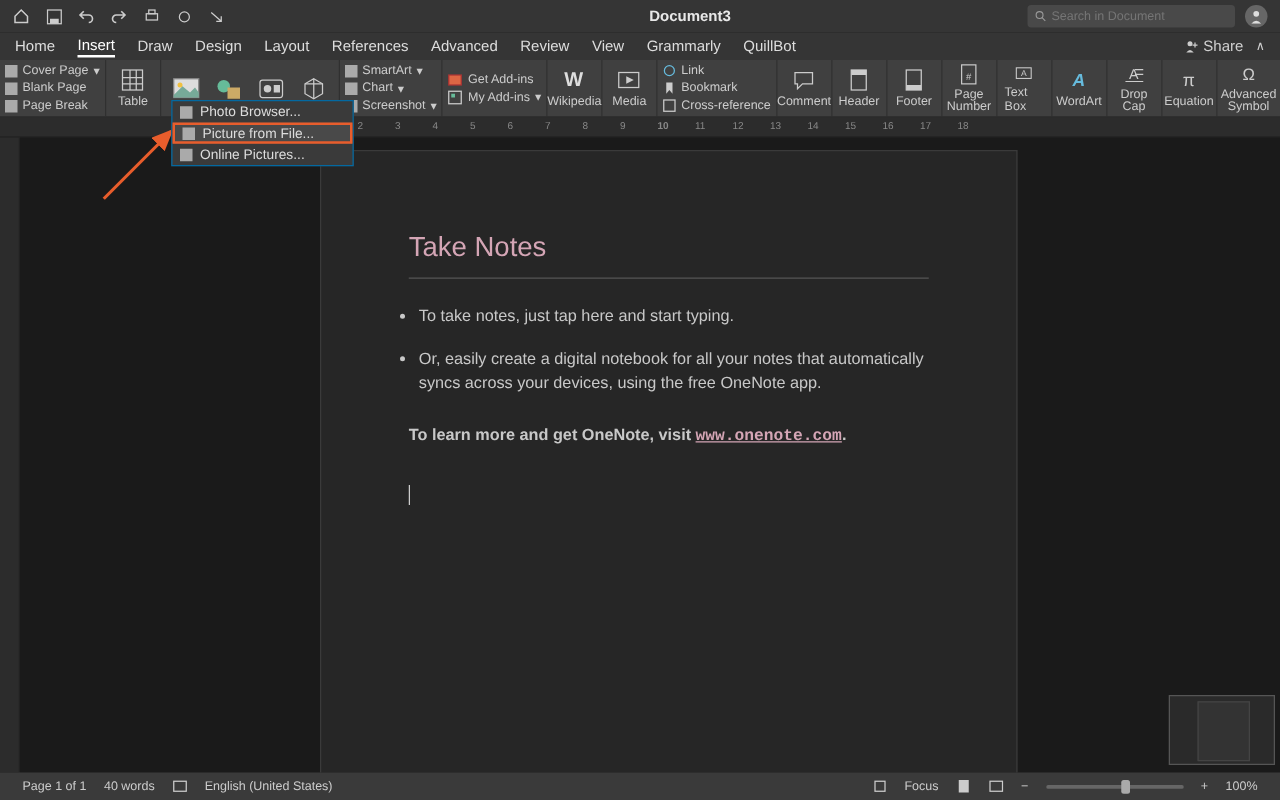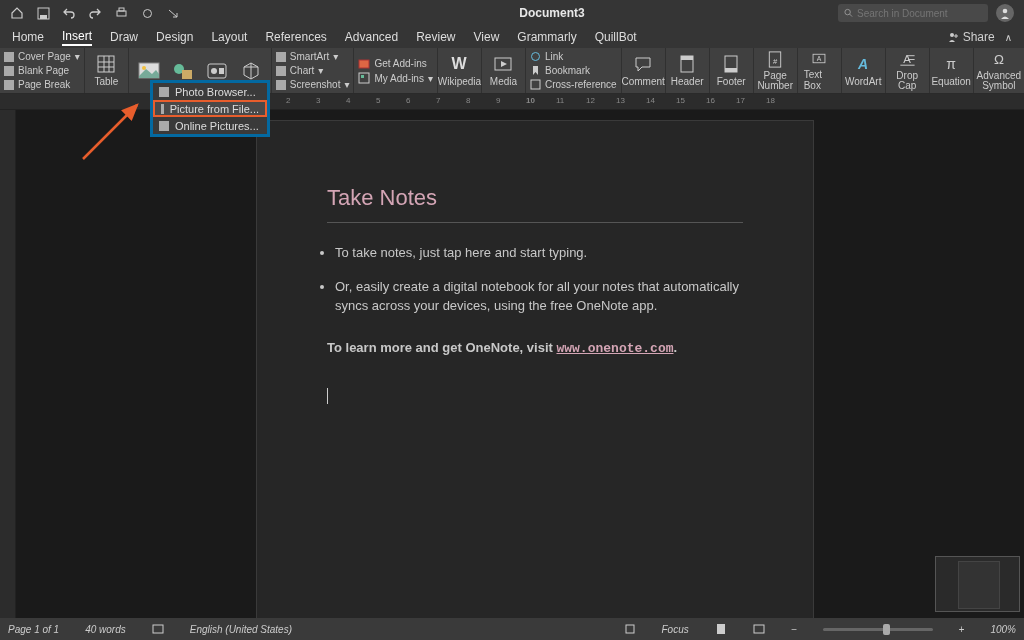"Search in Document" .search-box { width: 150px -> 166px }
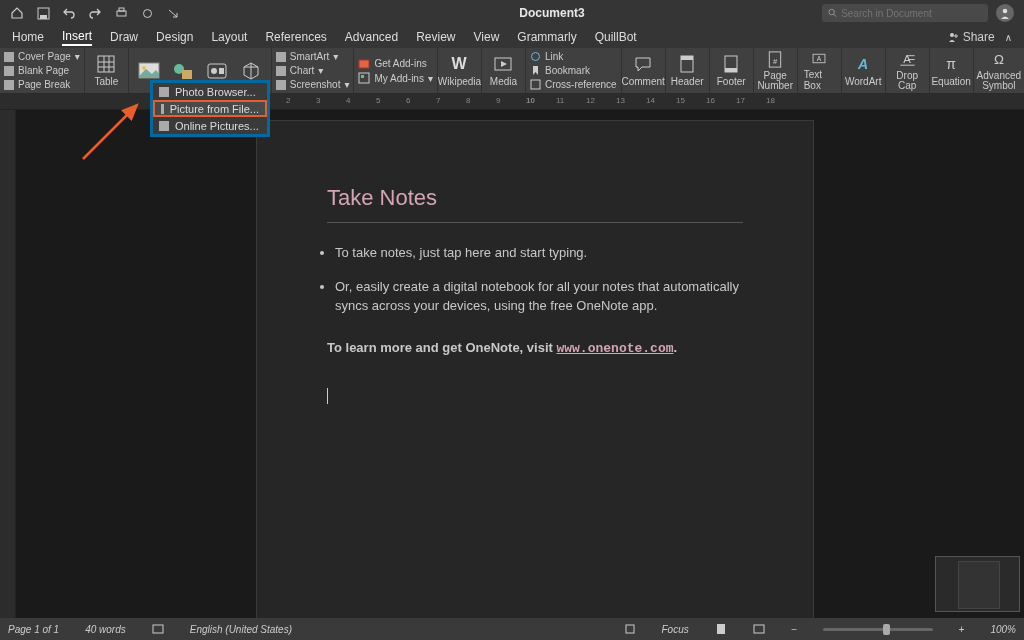"Photo Browser..." .dropdown-menu { border: 3px solid #0369a1 -> 1px solid #0369a1; margin-left: 13px -> none; width: 120px -> 146px }
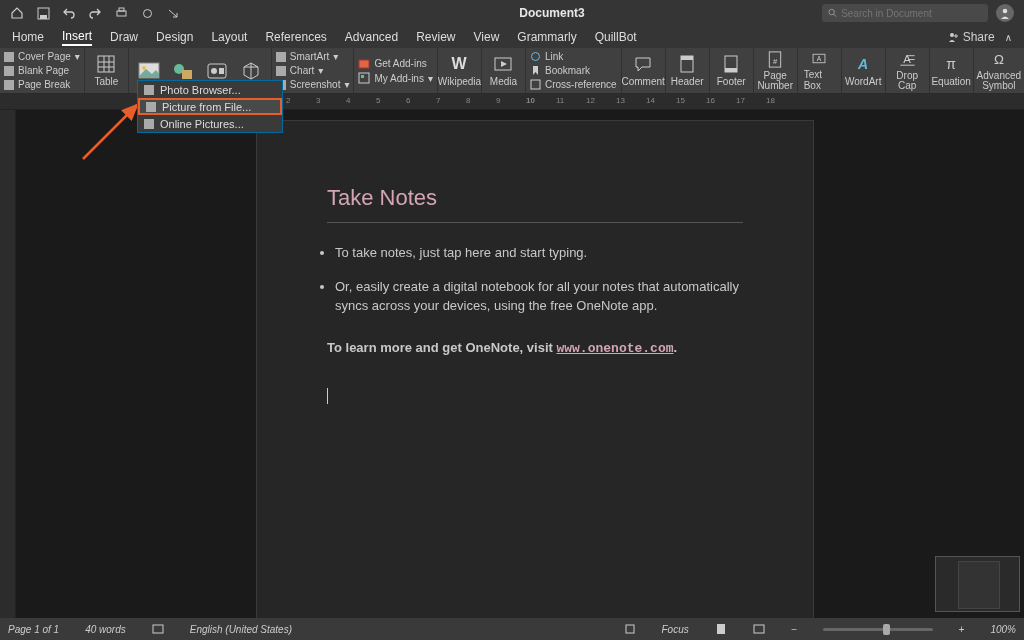"Page 1 of 1" .status-bar { font-style: italic -> none; gap: 26px -> 14px; padding: 0 8px -> 0 18px }
